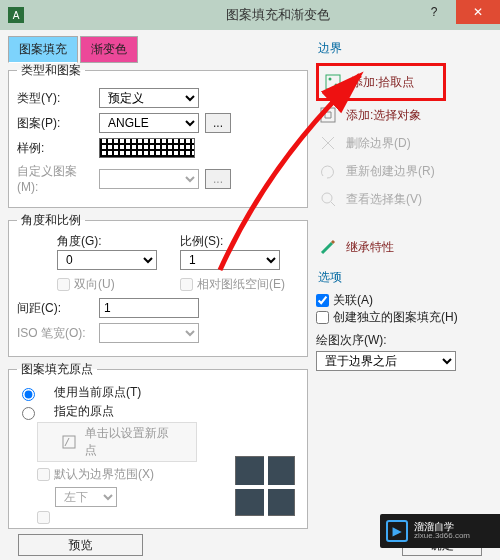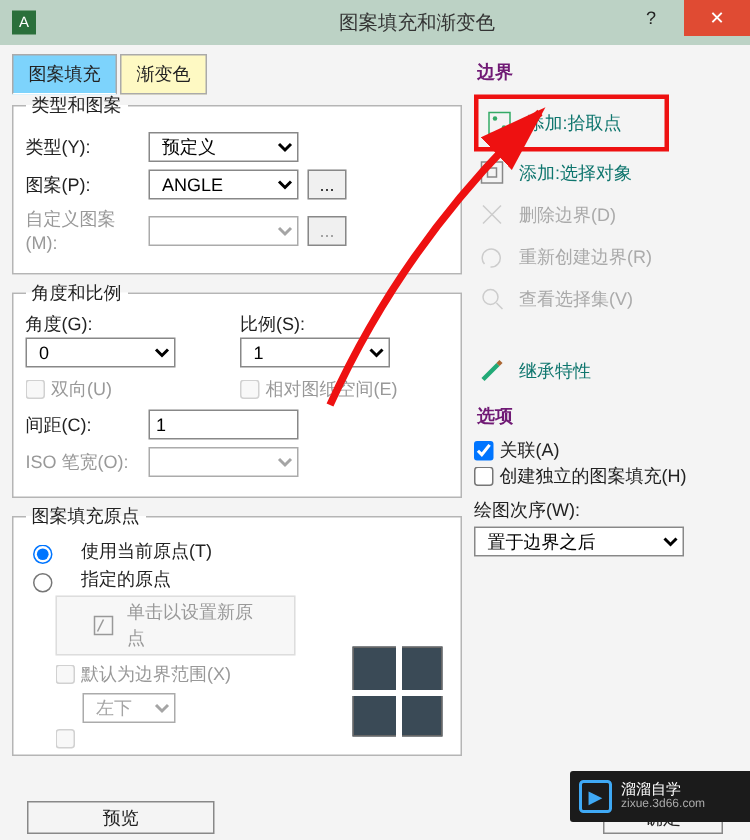"渐变色" .tab { background: #fef9c3 -> #ec4899 }
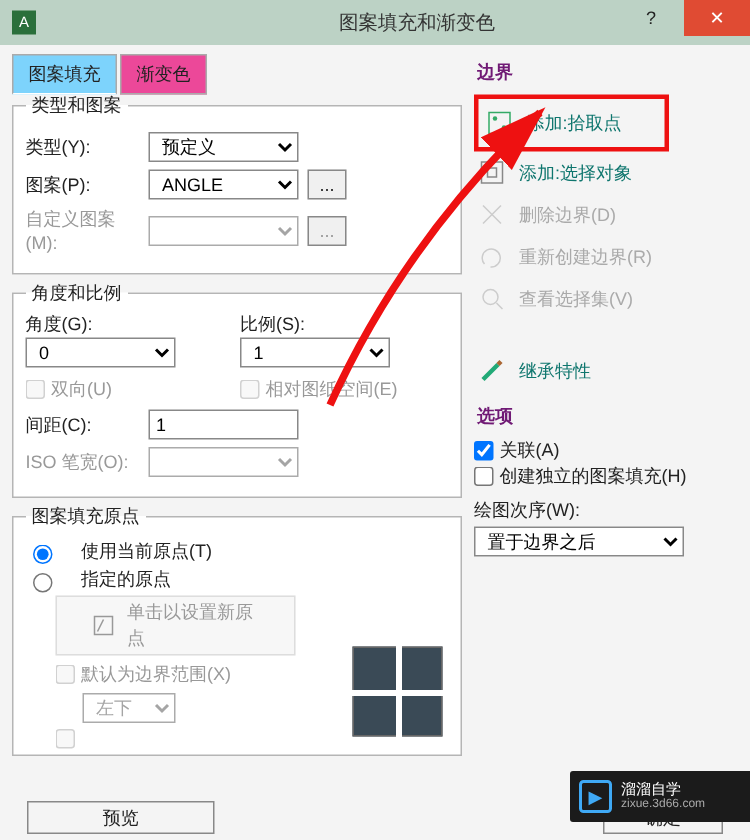"边界" .rsection .rtitle { color: #701a75 -> #0369a1; font-weight: bold -> none }
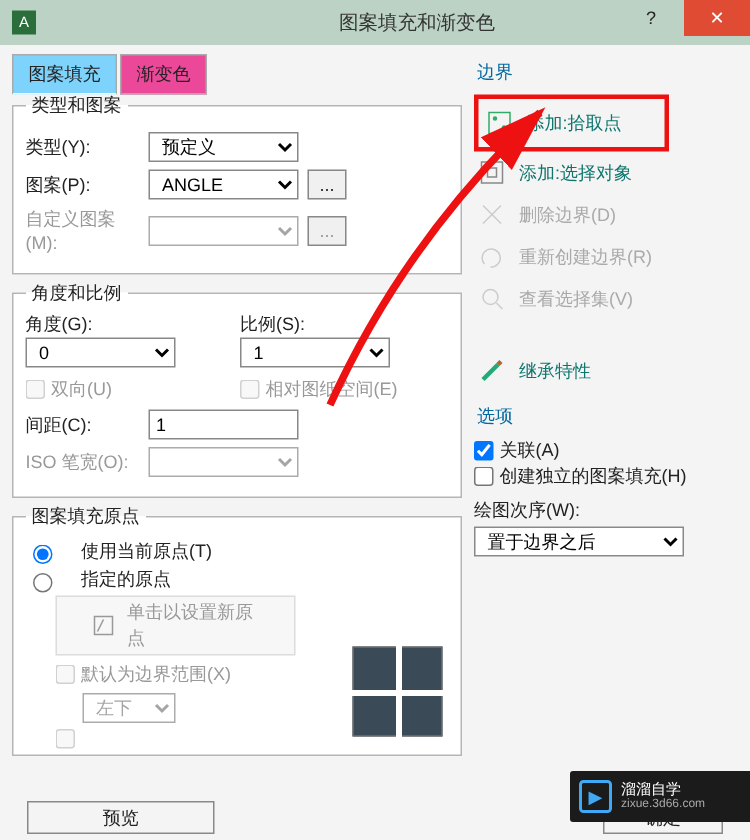"添加:拾取点" .sidebtn { color: #0f766e -> #7f1d1d }
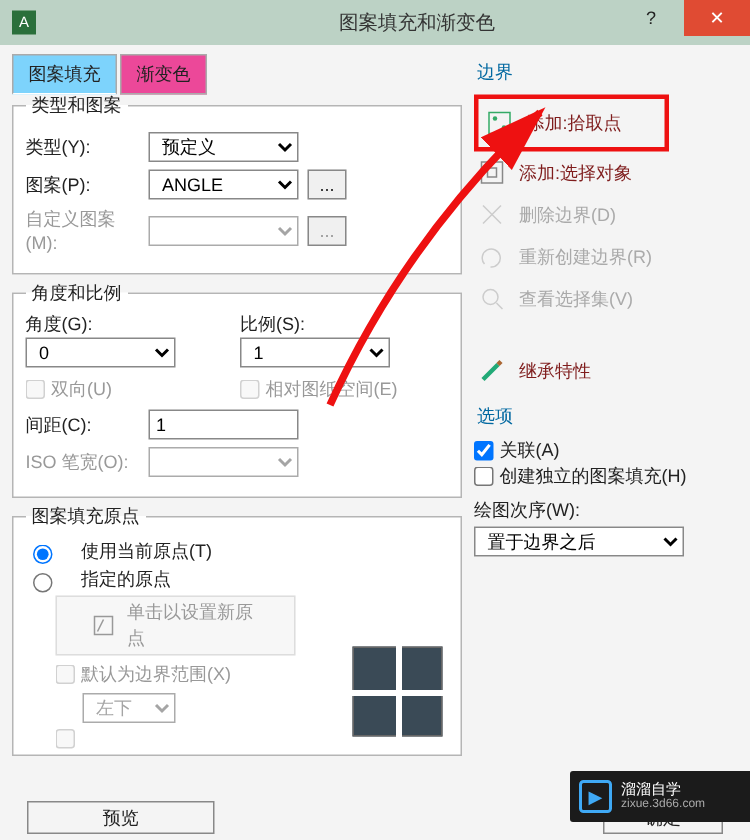"样例:" div.row { html: none -> <div> <span>样例:</span> <span></span> </div> }
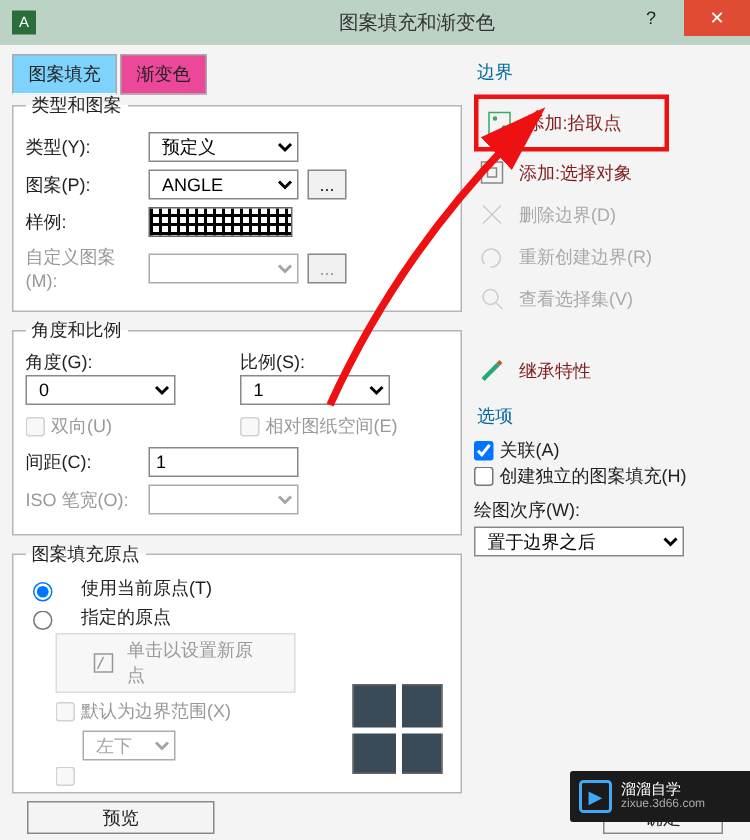"角度(G):" .half { margin-left: none -> 40px }
